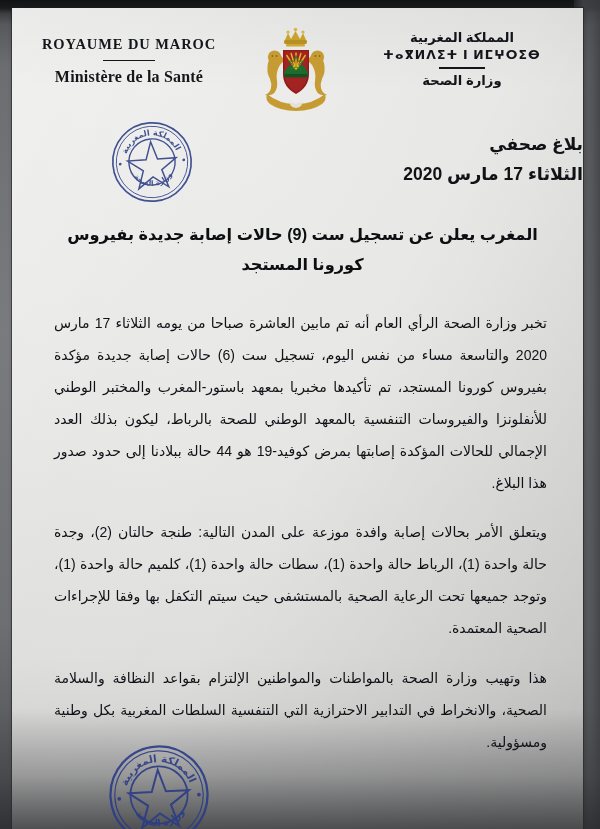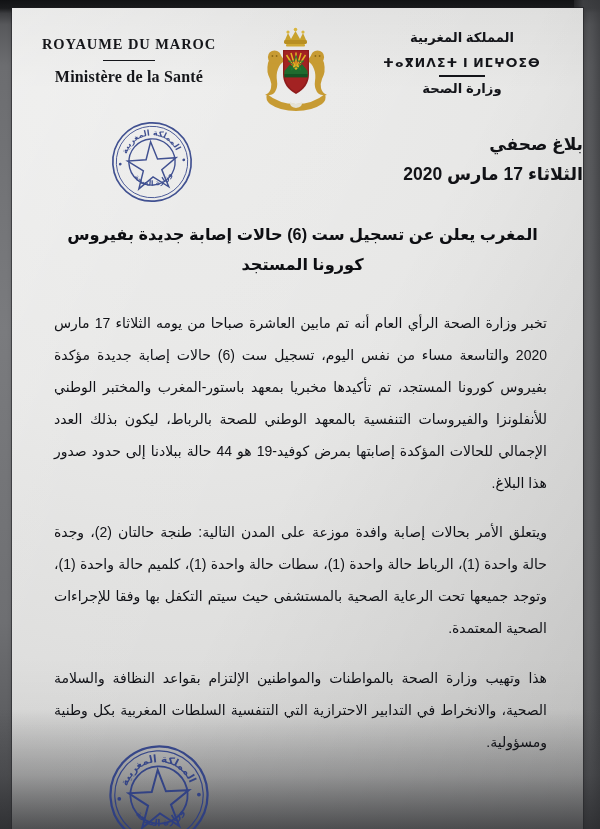"ⵜⴰⴳⵍⴷⵉⵜ ⵏ ⵍⵎⵖⵔⵉⴱ" .lh-ar .tif-line { margin-top: 8px -> none }
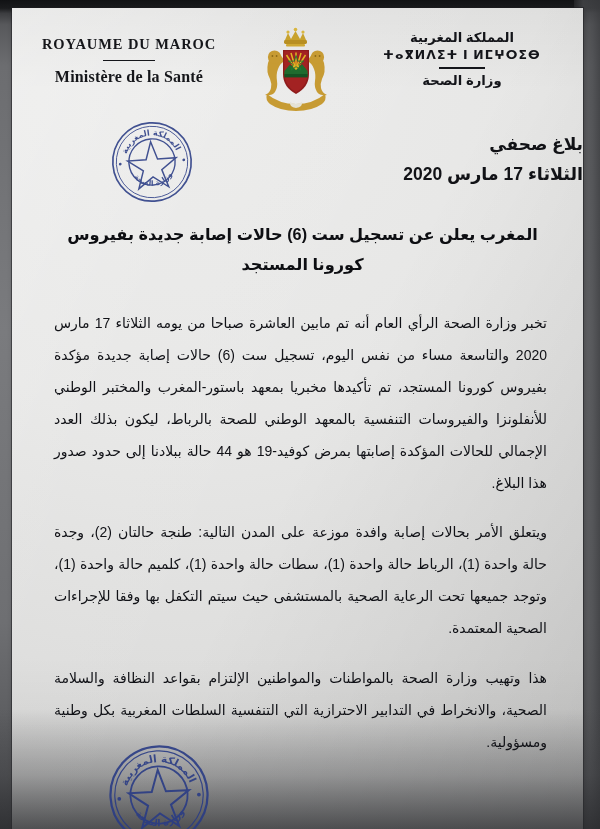"المغرب يعلن عن تسجيل ست" div.doc-title { text: 6 -> 9 }
